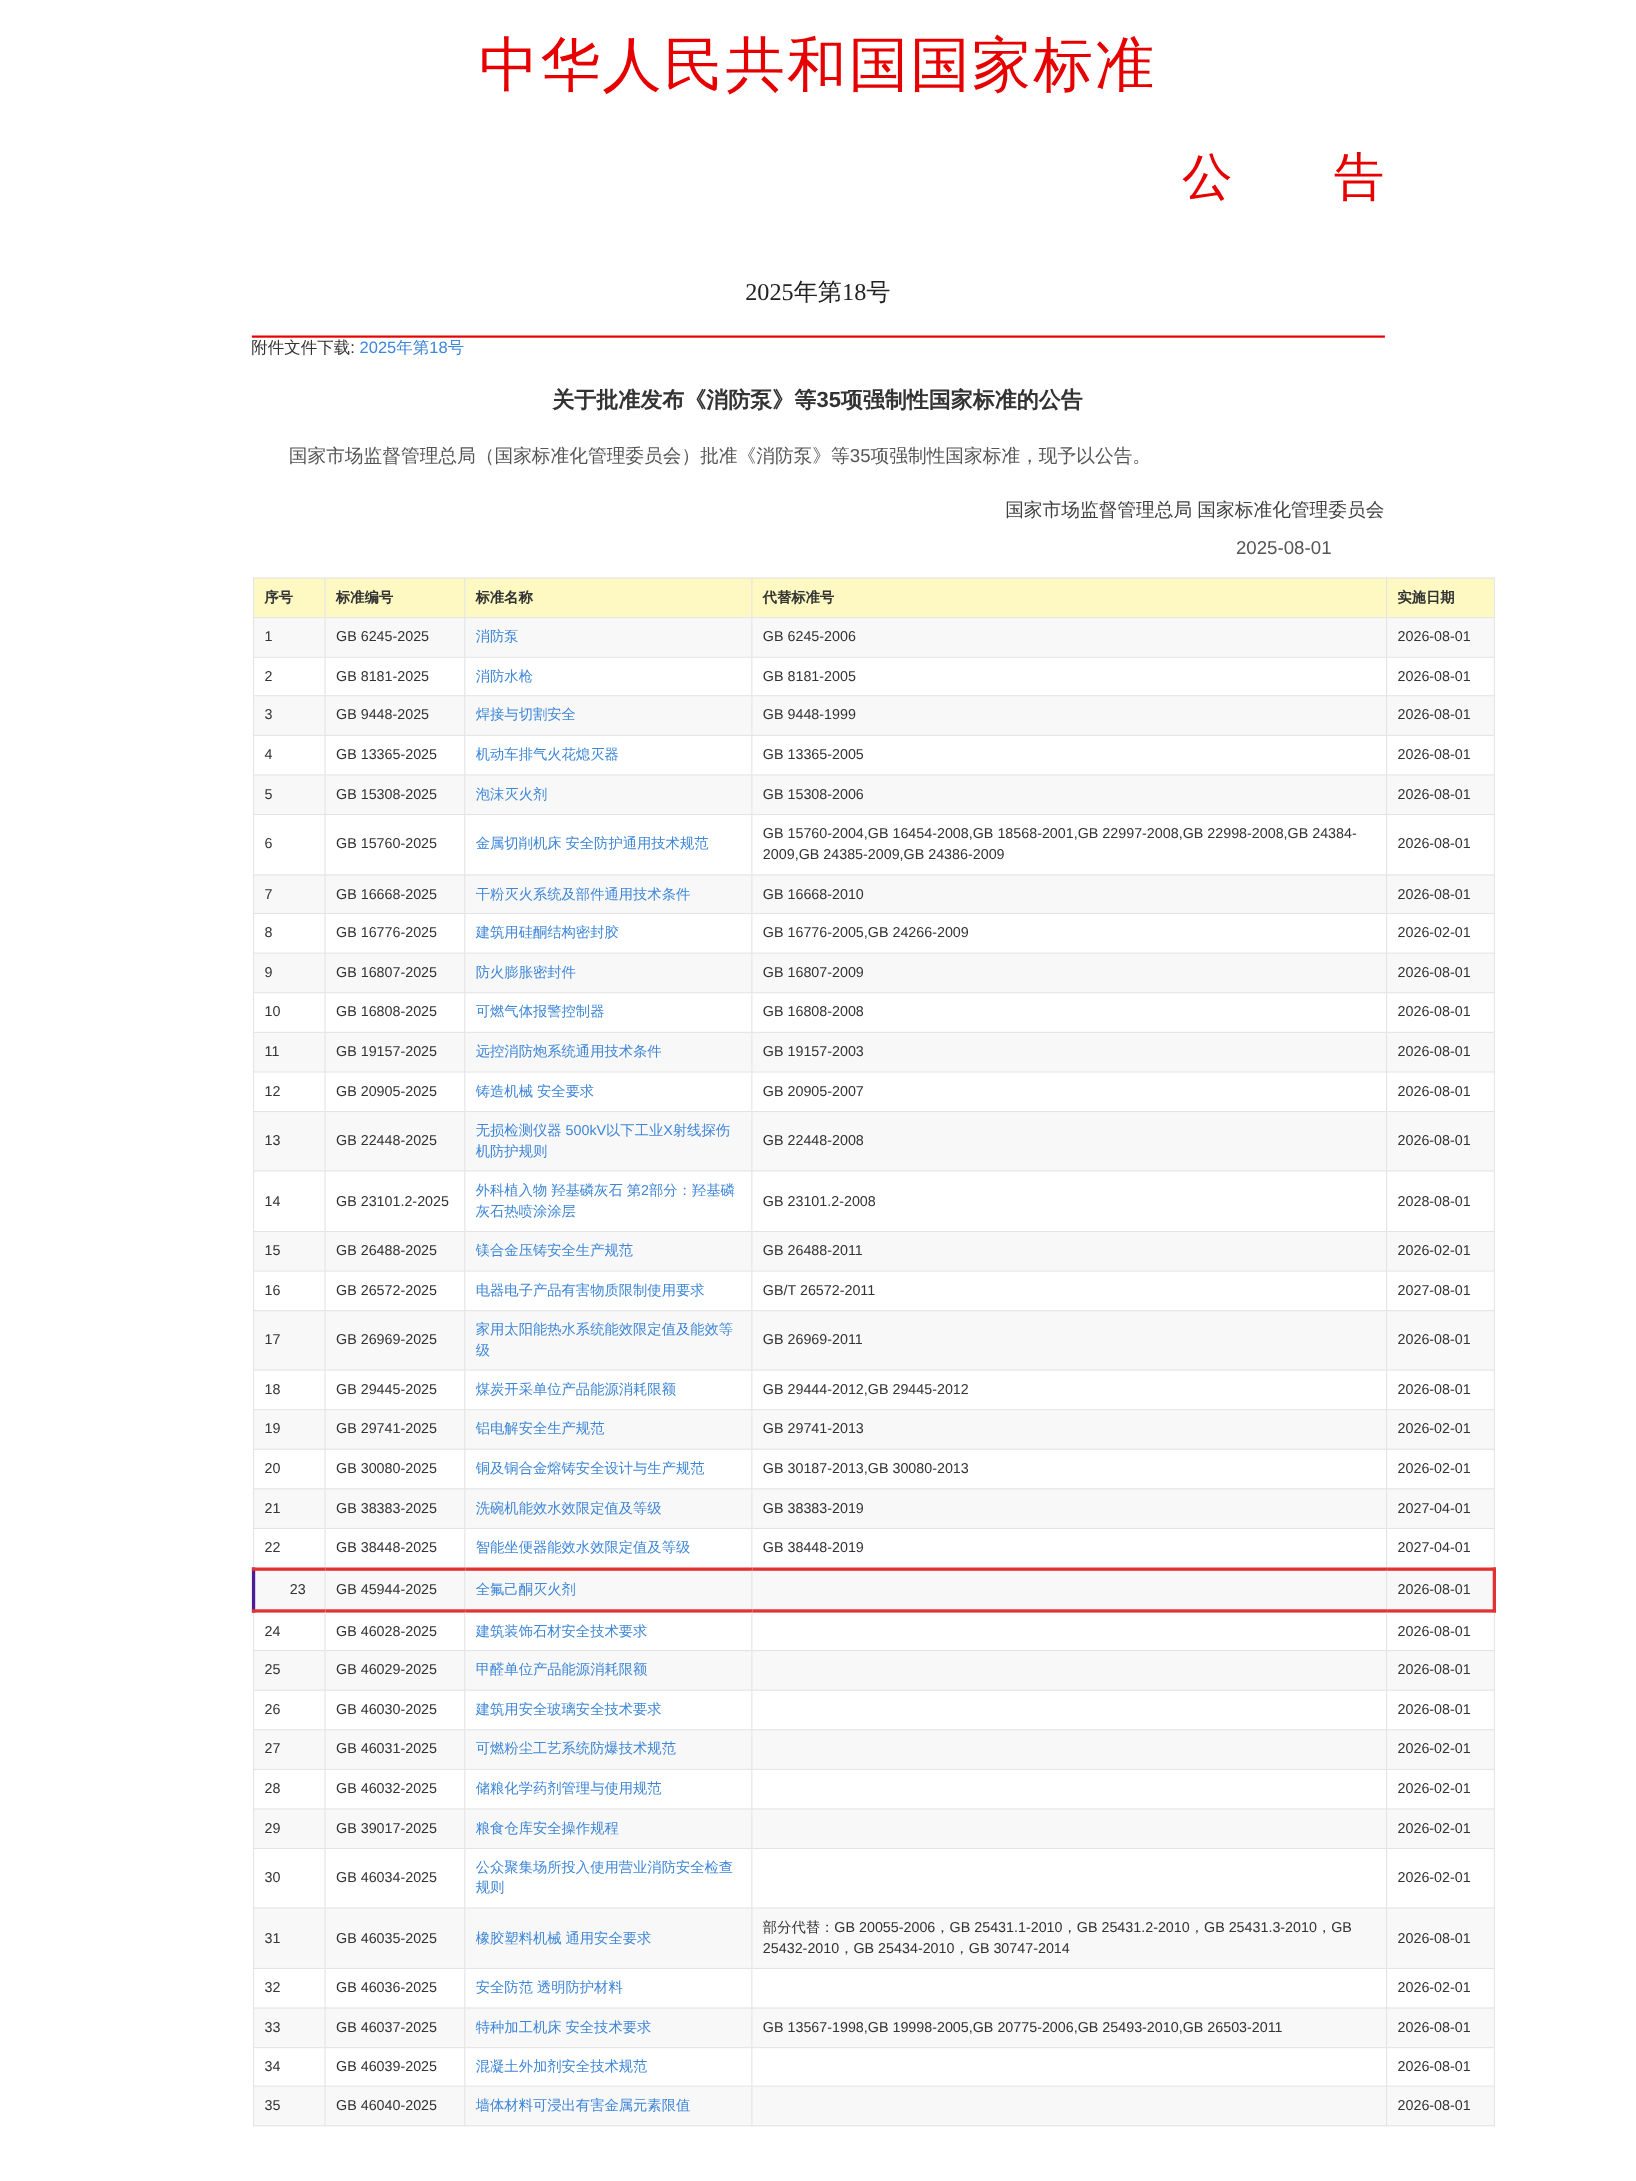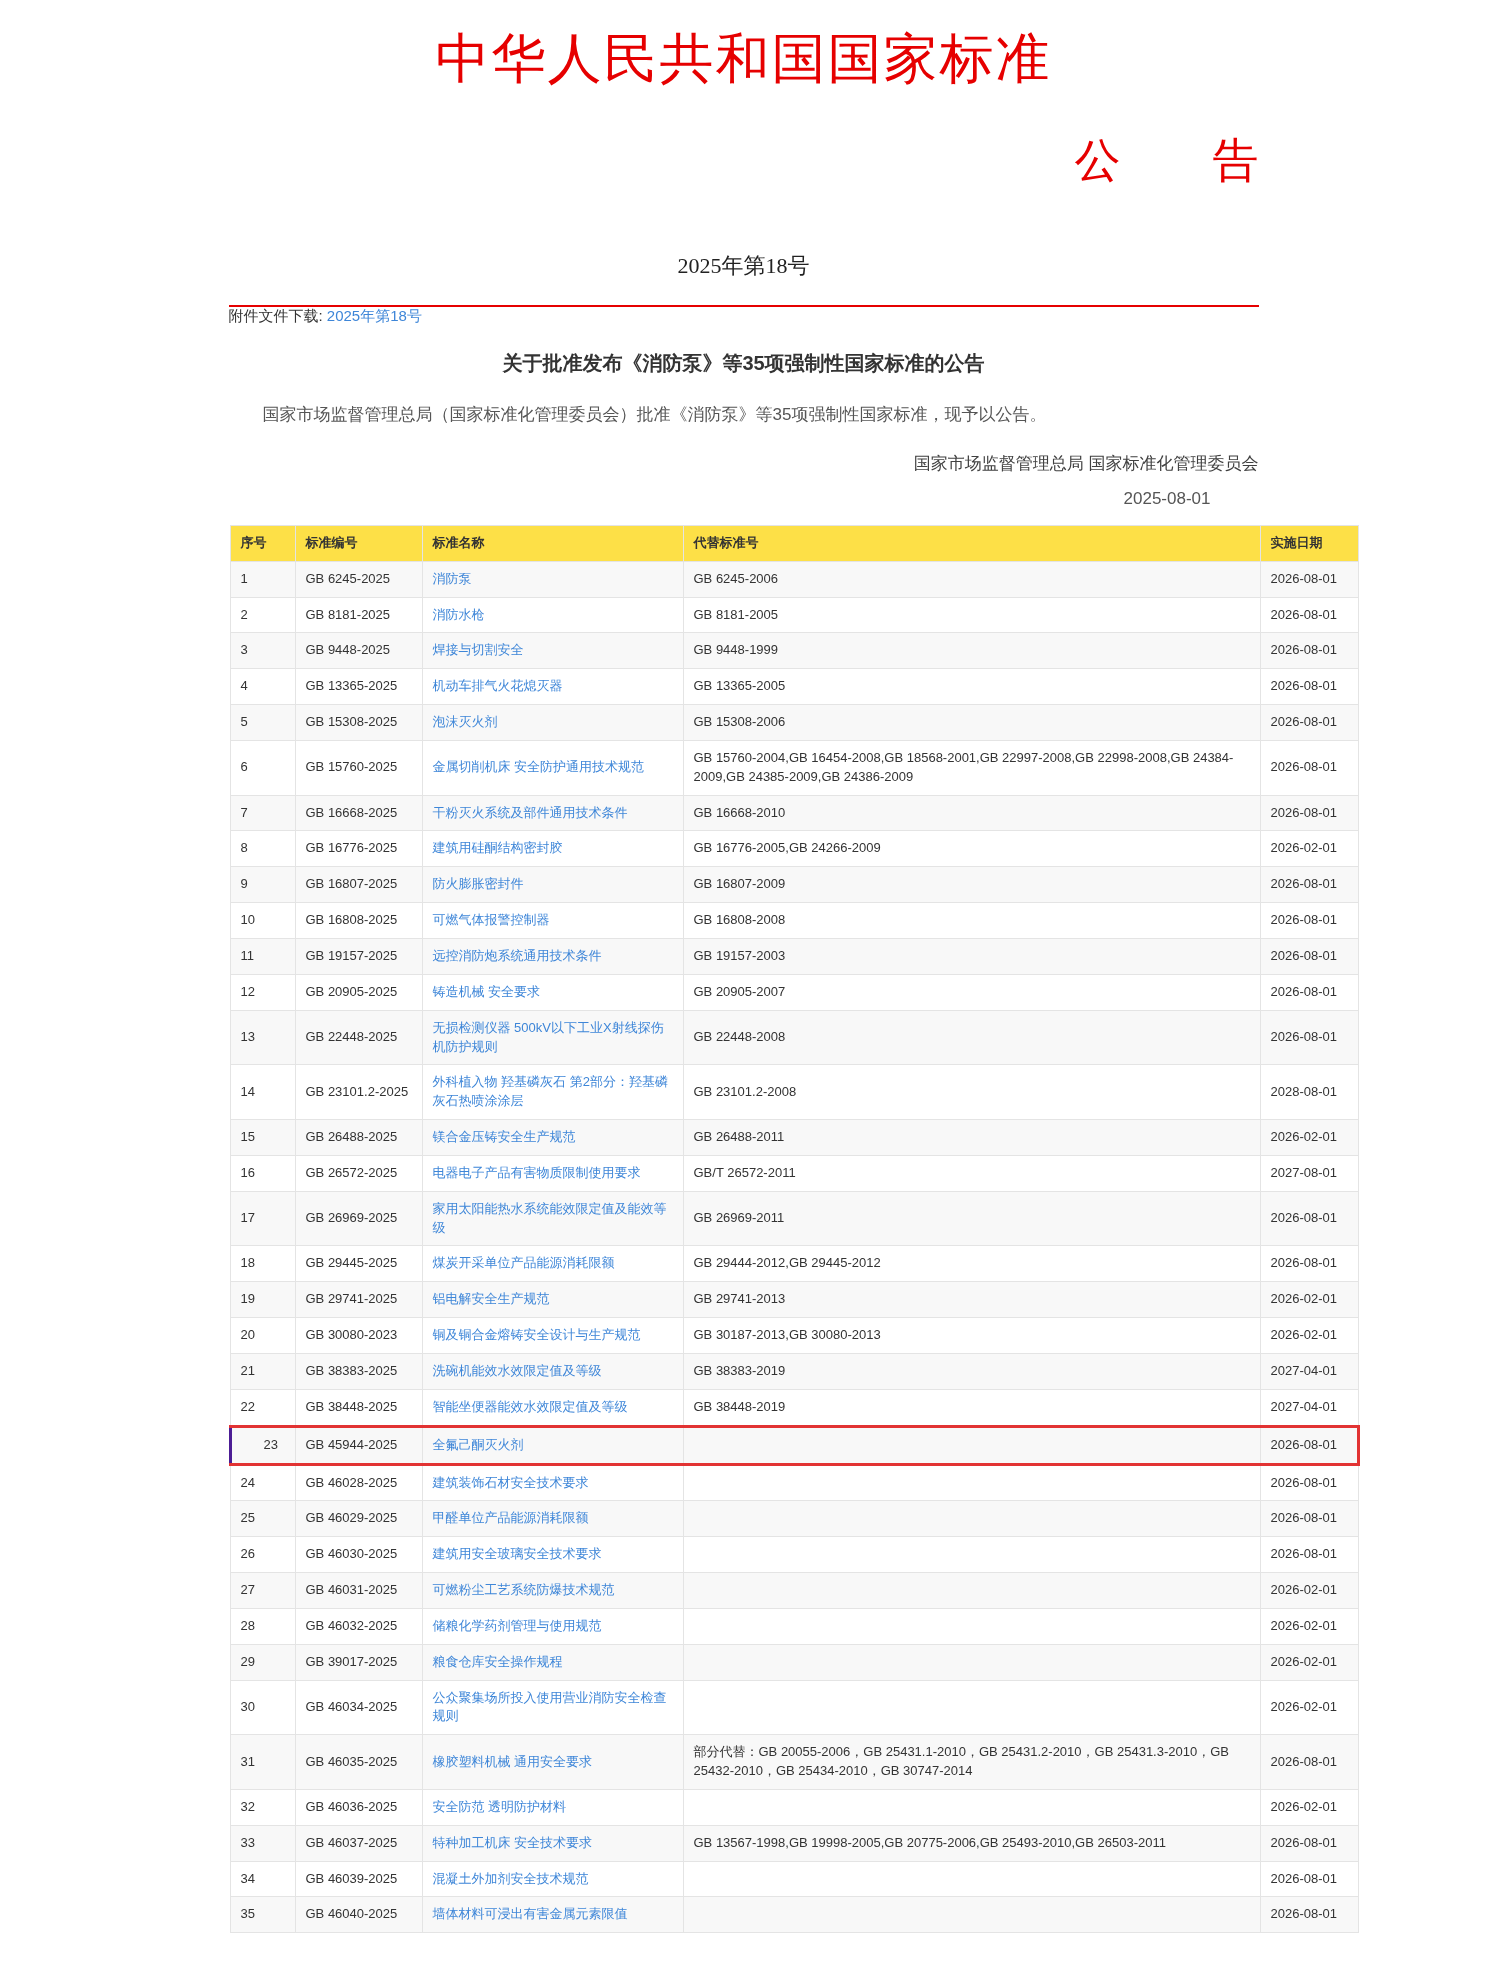"序号" table.standards th { background: #fde047 -> #fef9c3 }
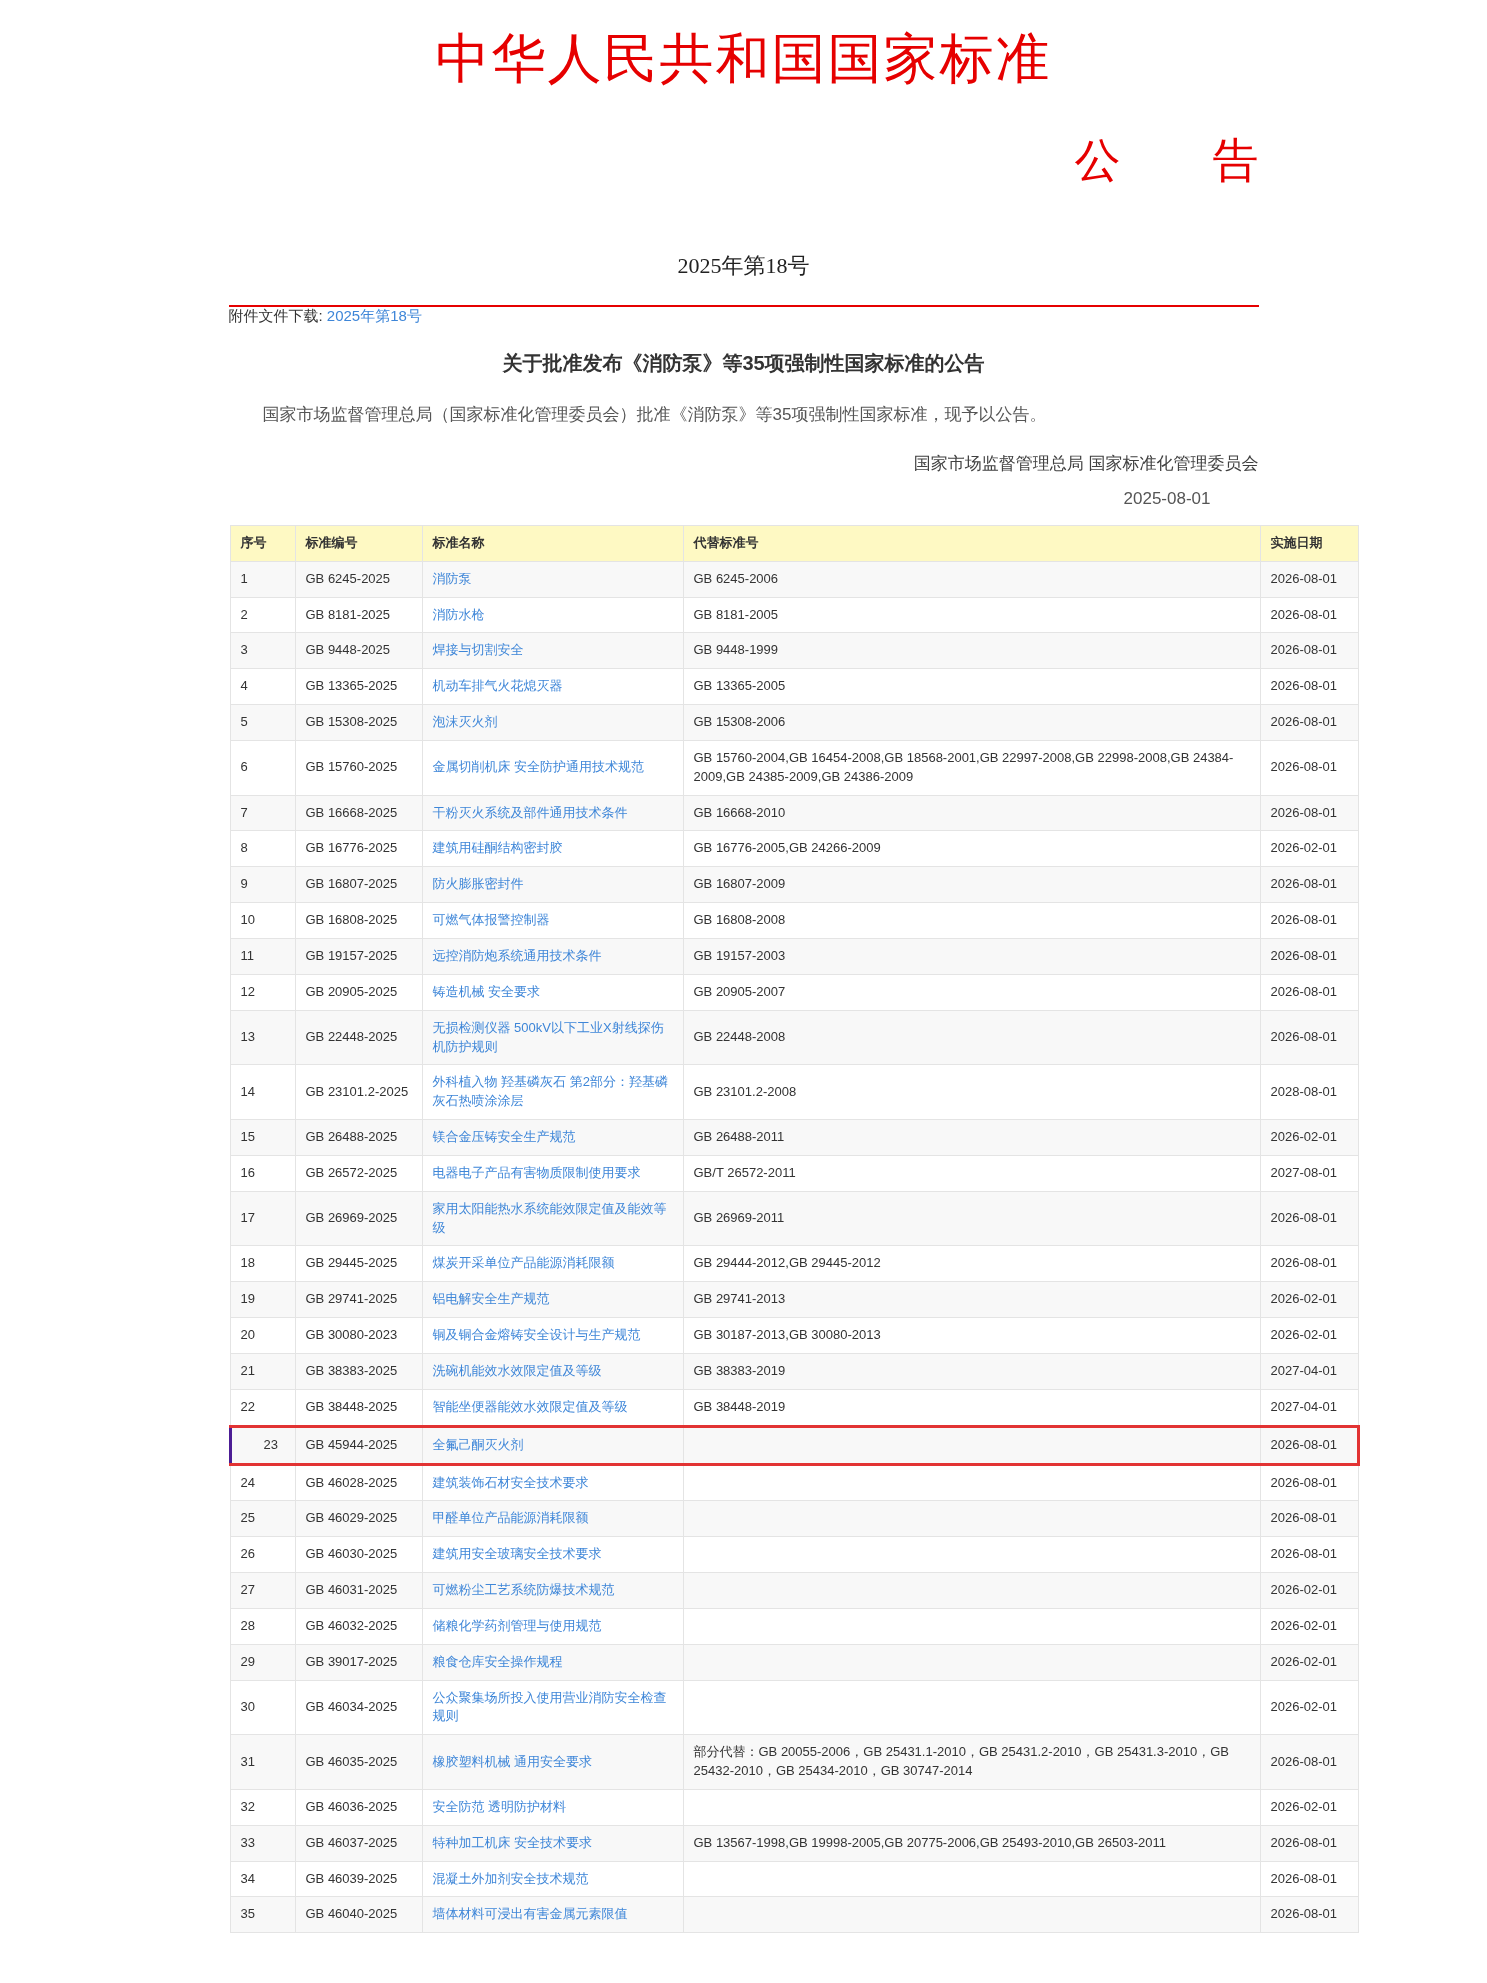"GB 30080-2023" td.col-code { text: 30080-2023 -> 30080-2025 }
